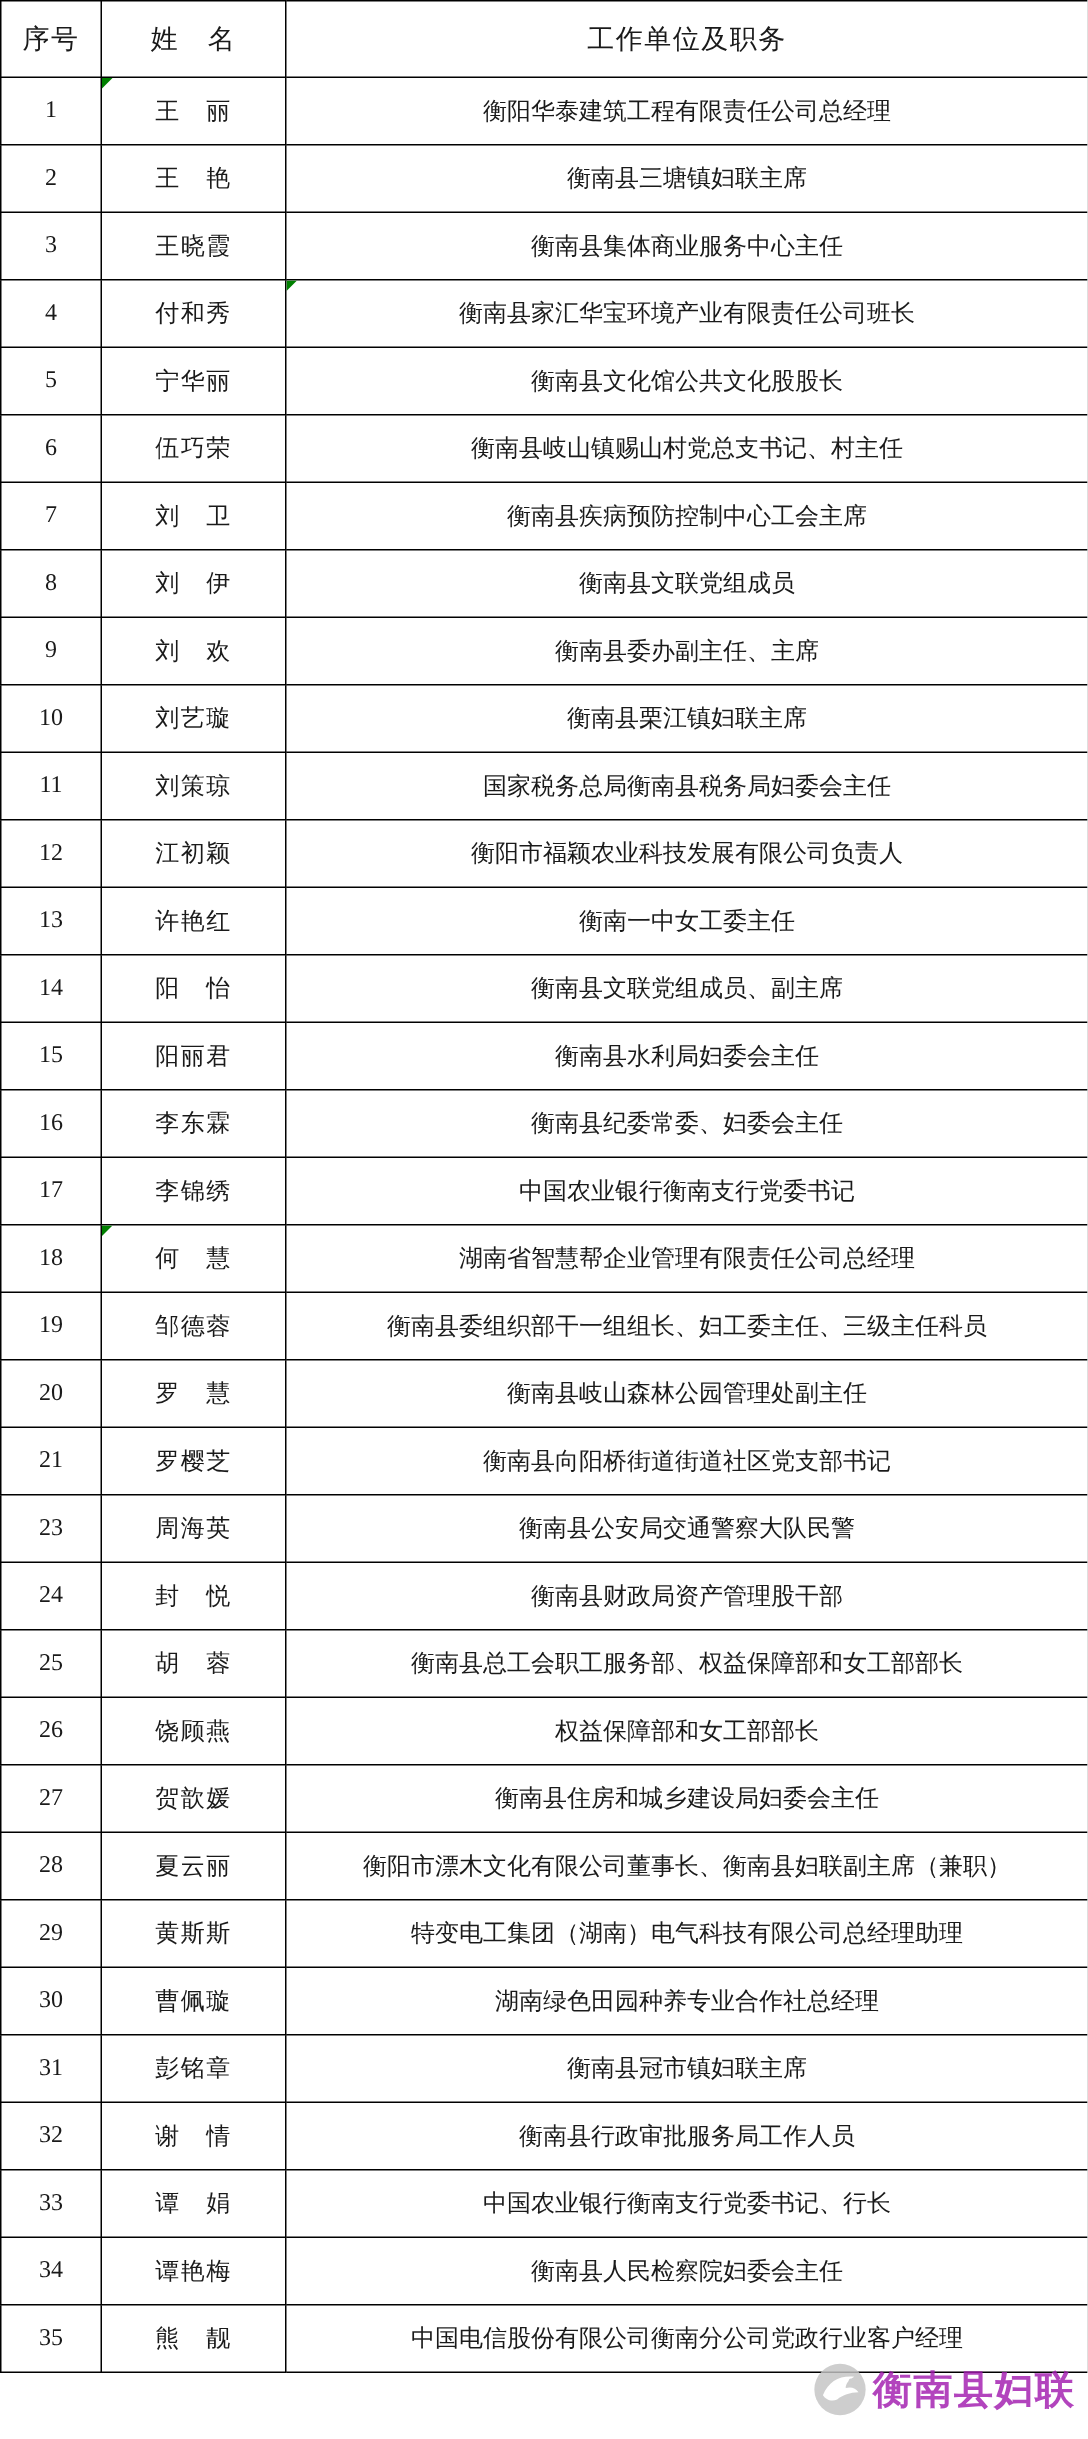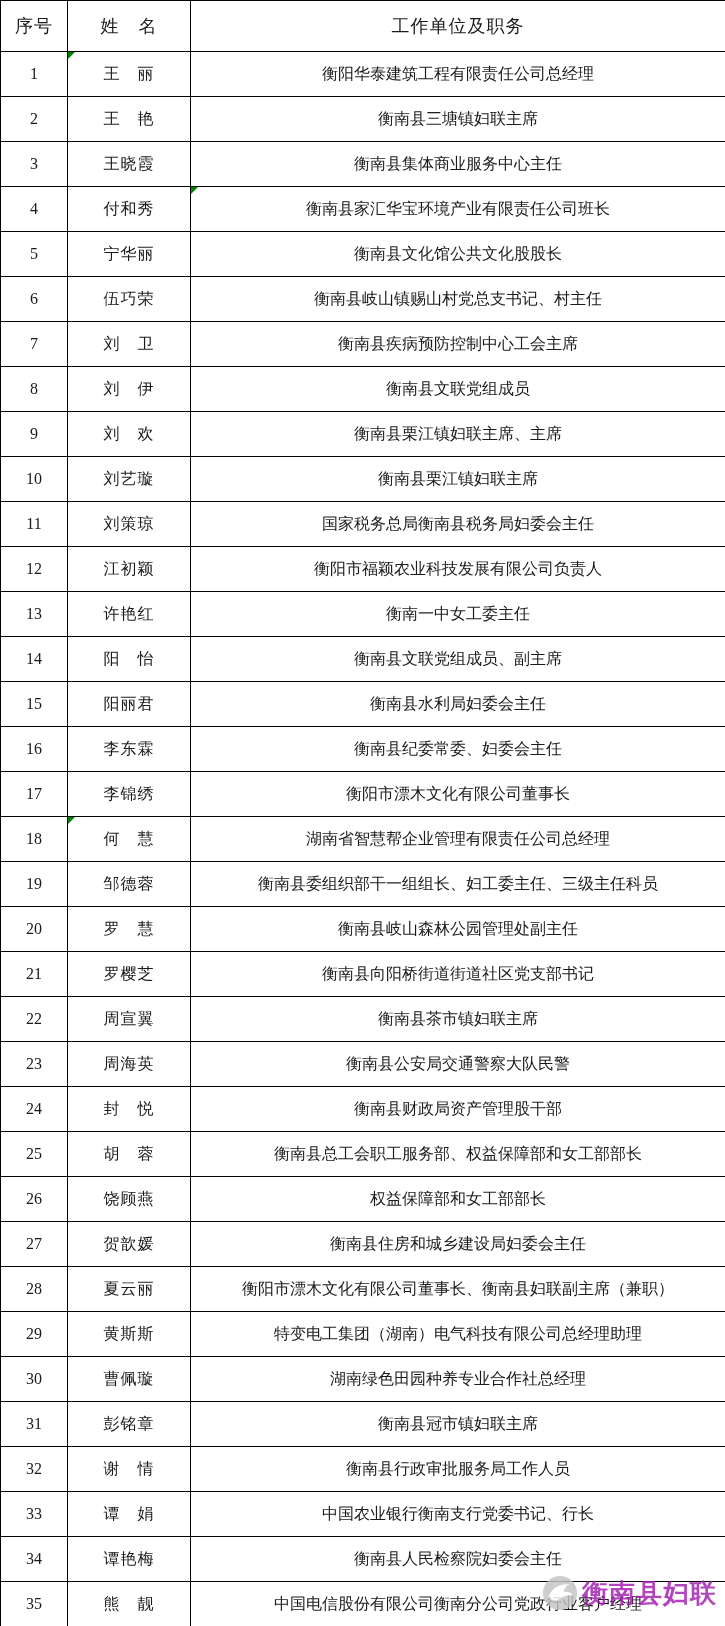"衡南县栗江镇妇联主席、主席" td.c-unit { text: 栗江镇妇联主席 -> 委办副主任 }
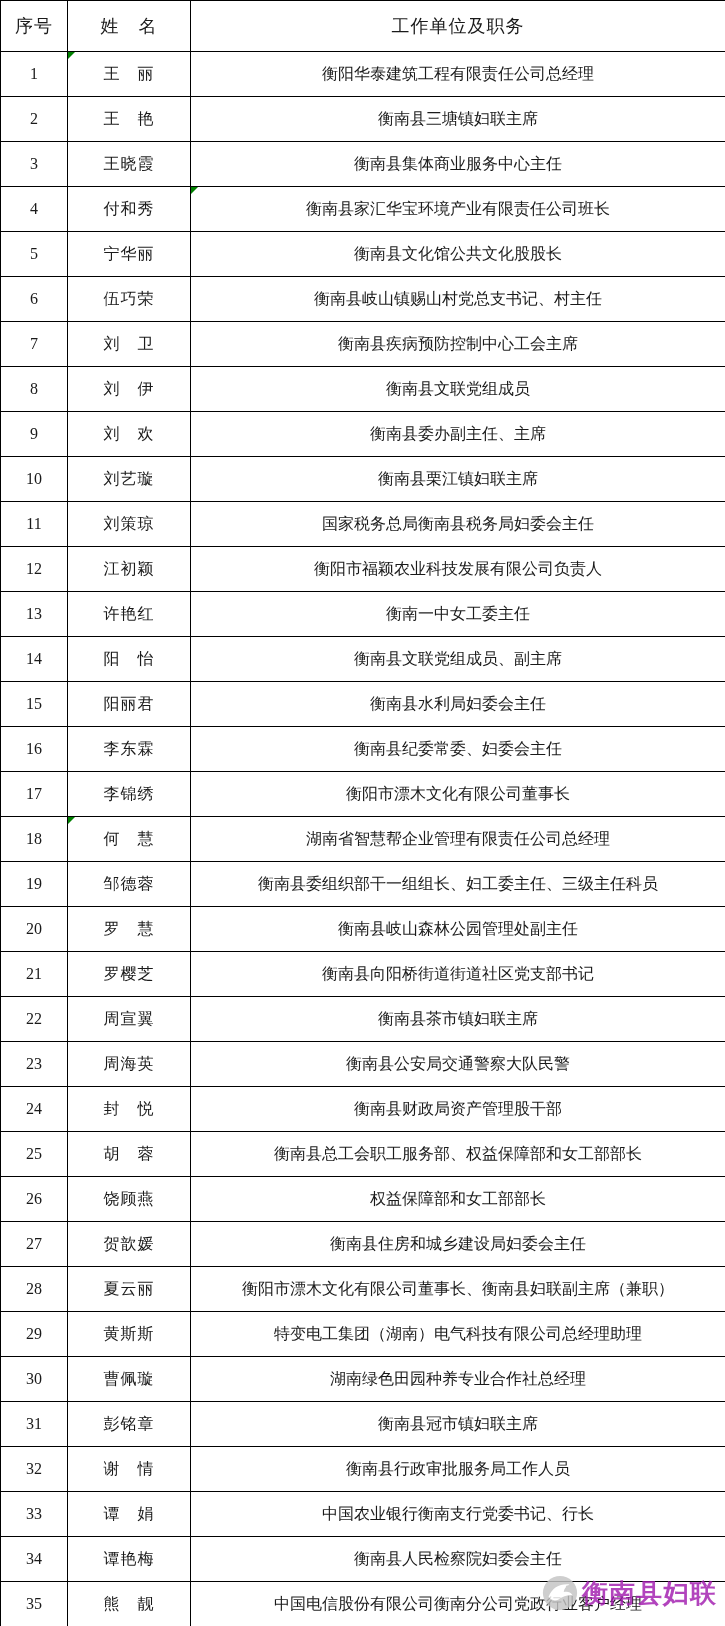"衡阳市漂木文化有限公司董事长" td.c-unit { text: 衡阳市漂木文化有限公司董事长 -> 中国农业银行衡南支行党委书记 }
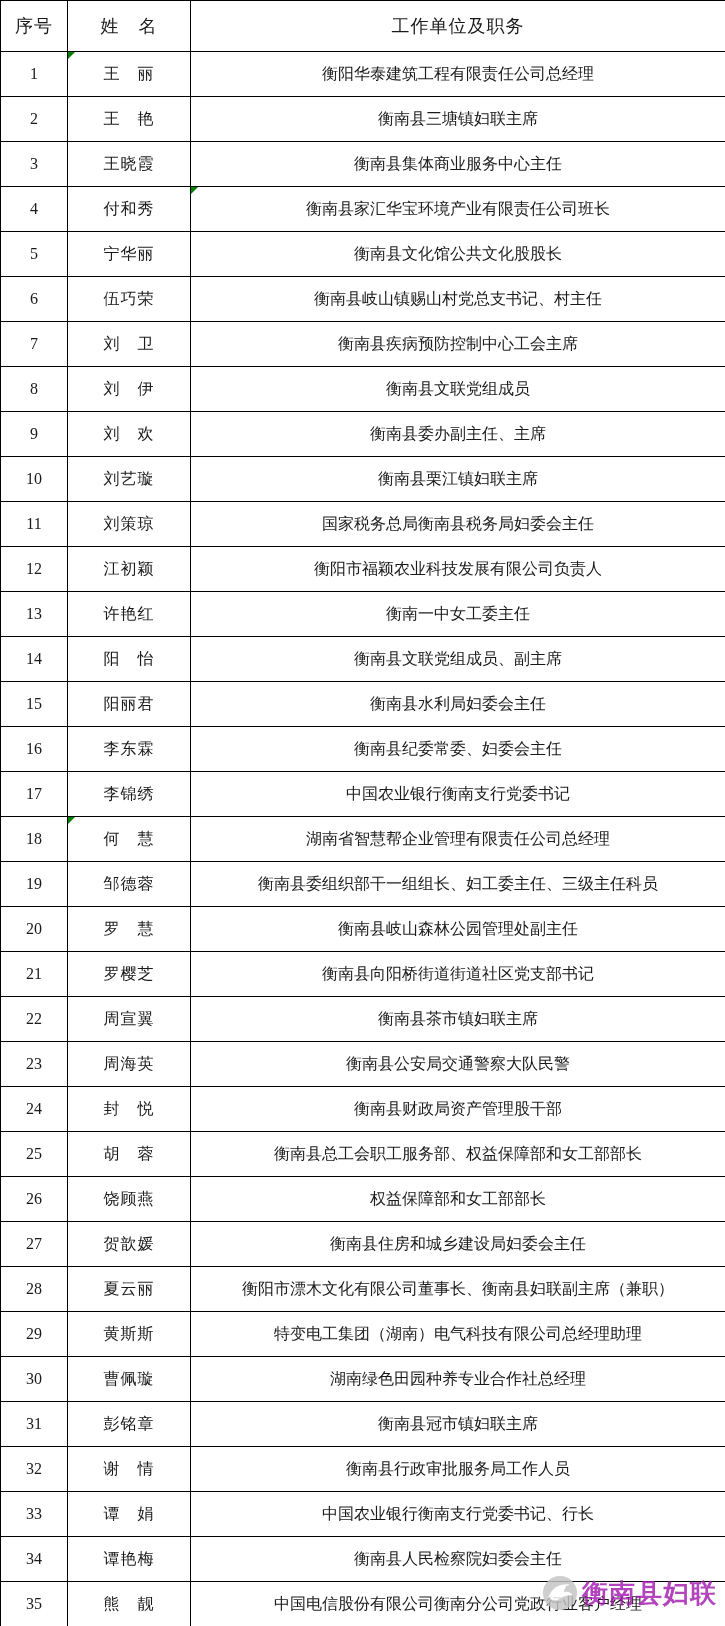"22" tr { html: <tr> <td>22</td> <td>周宣翼</td> <td>衡南县茶市镇妇联主席</td> </tr> -> none }
